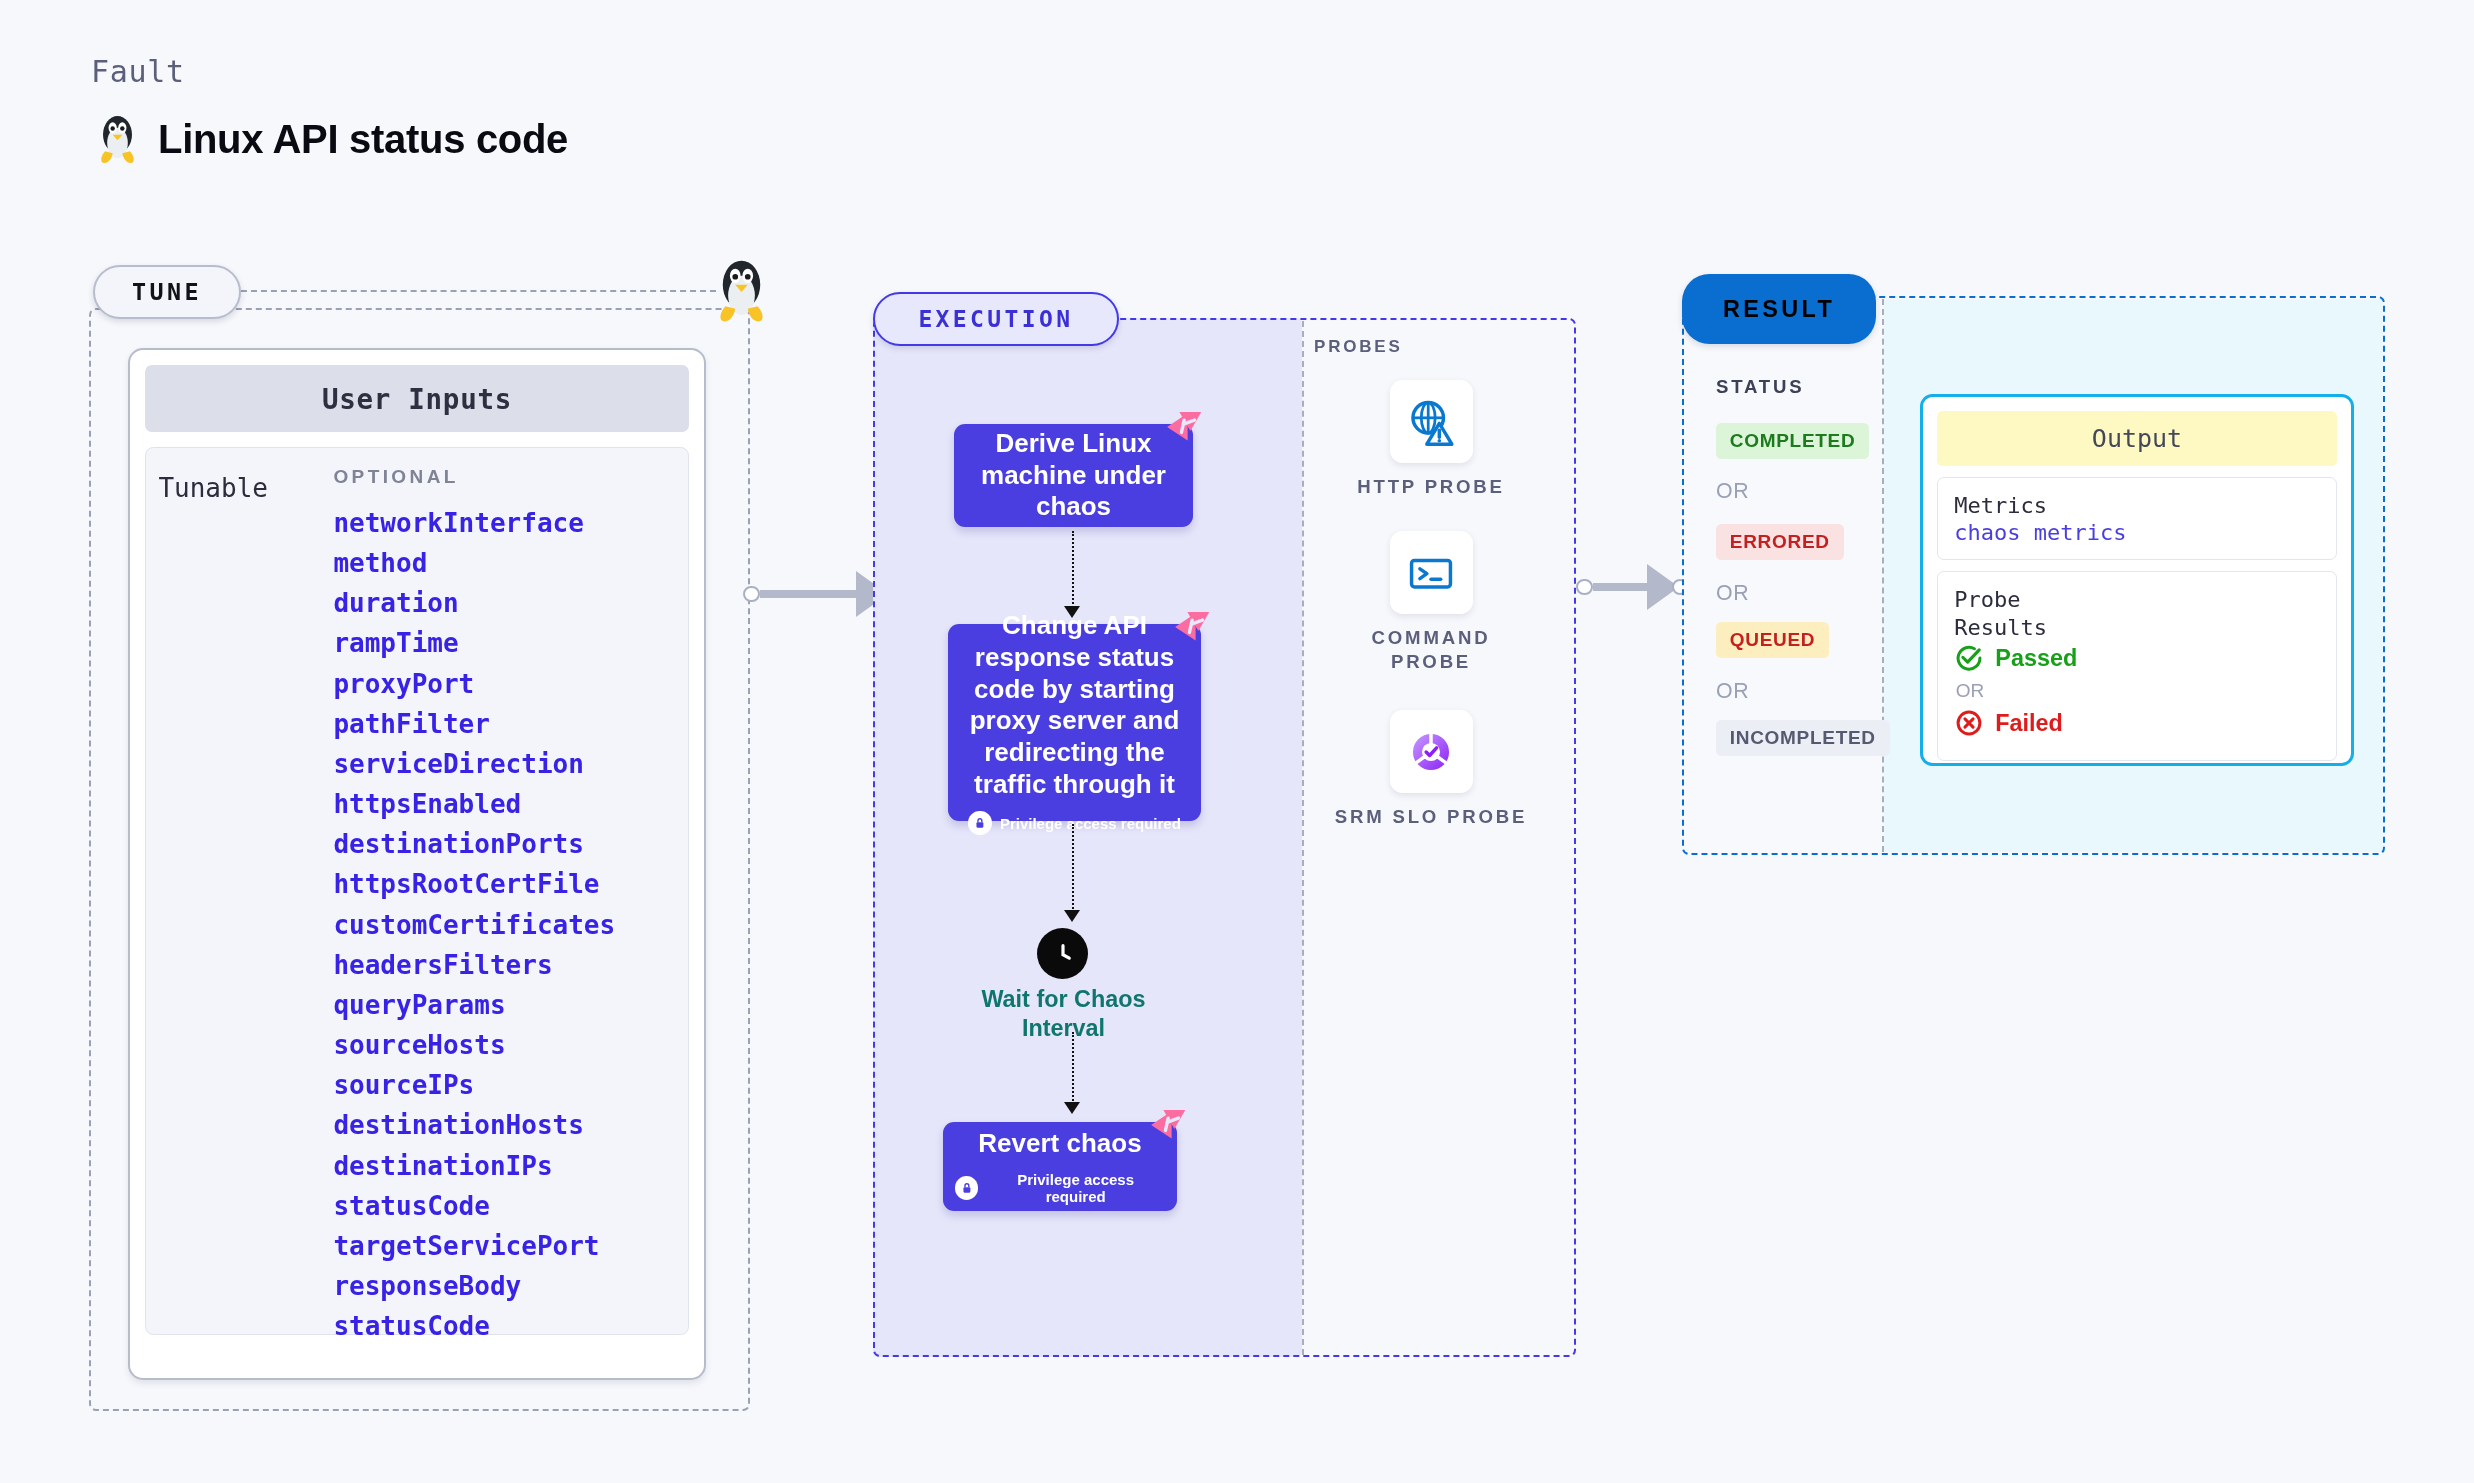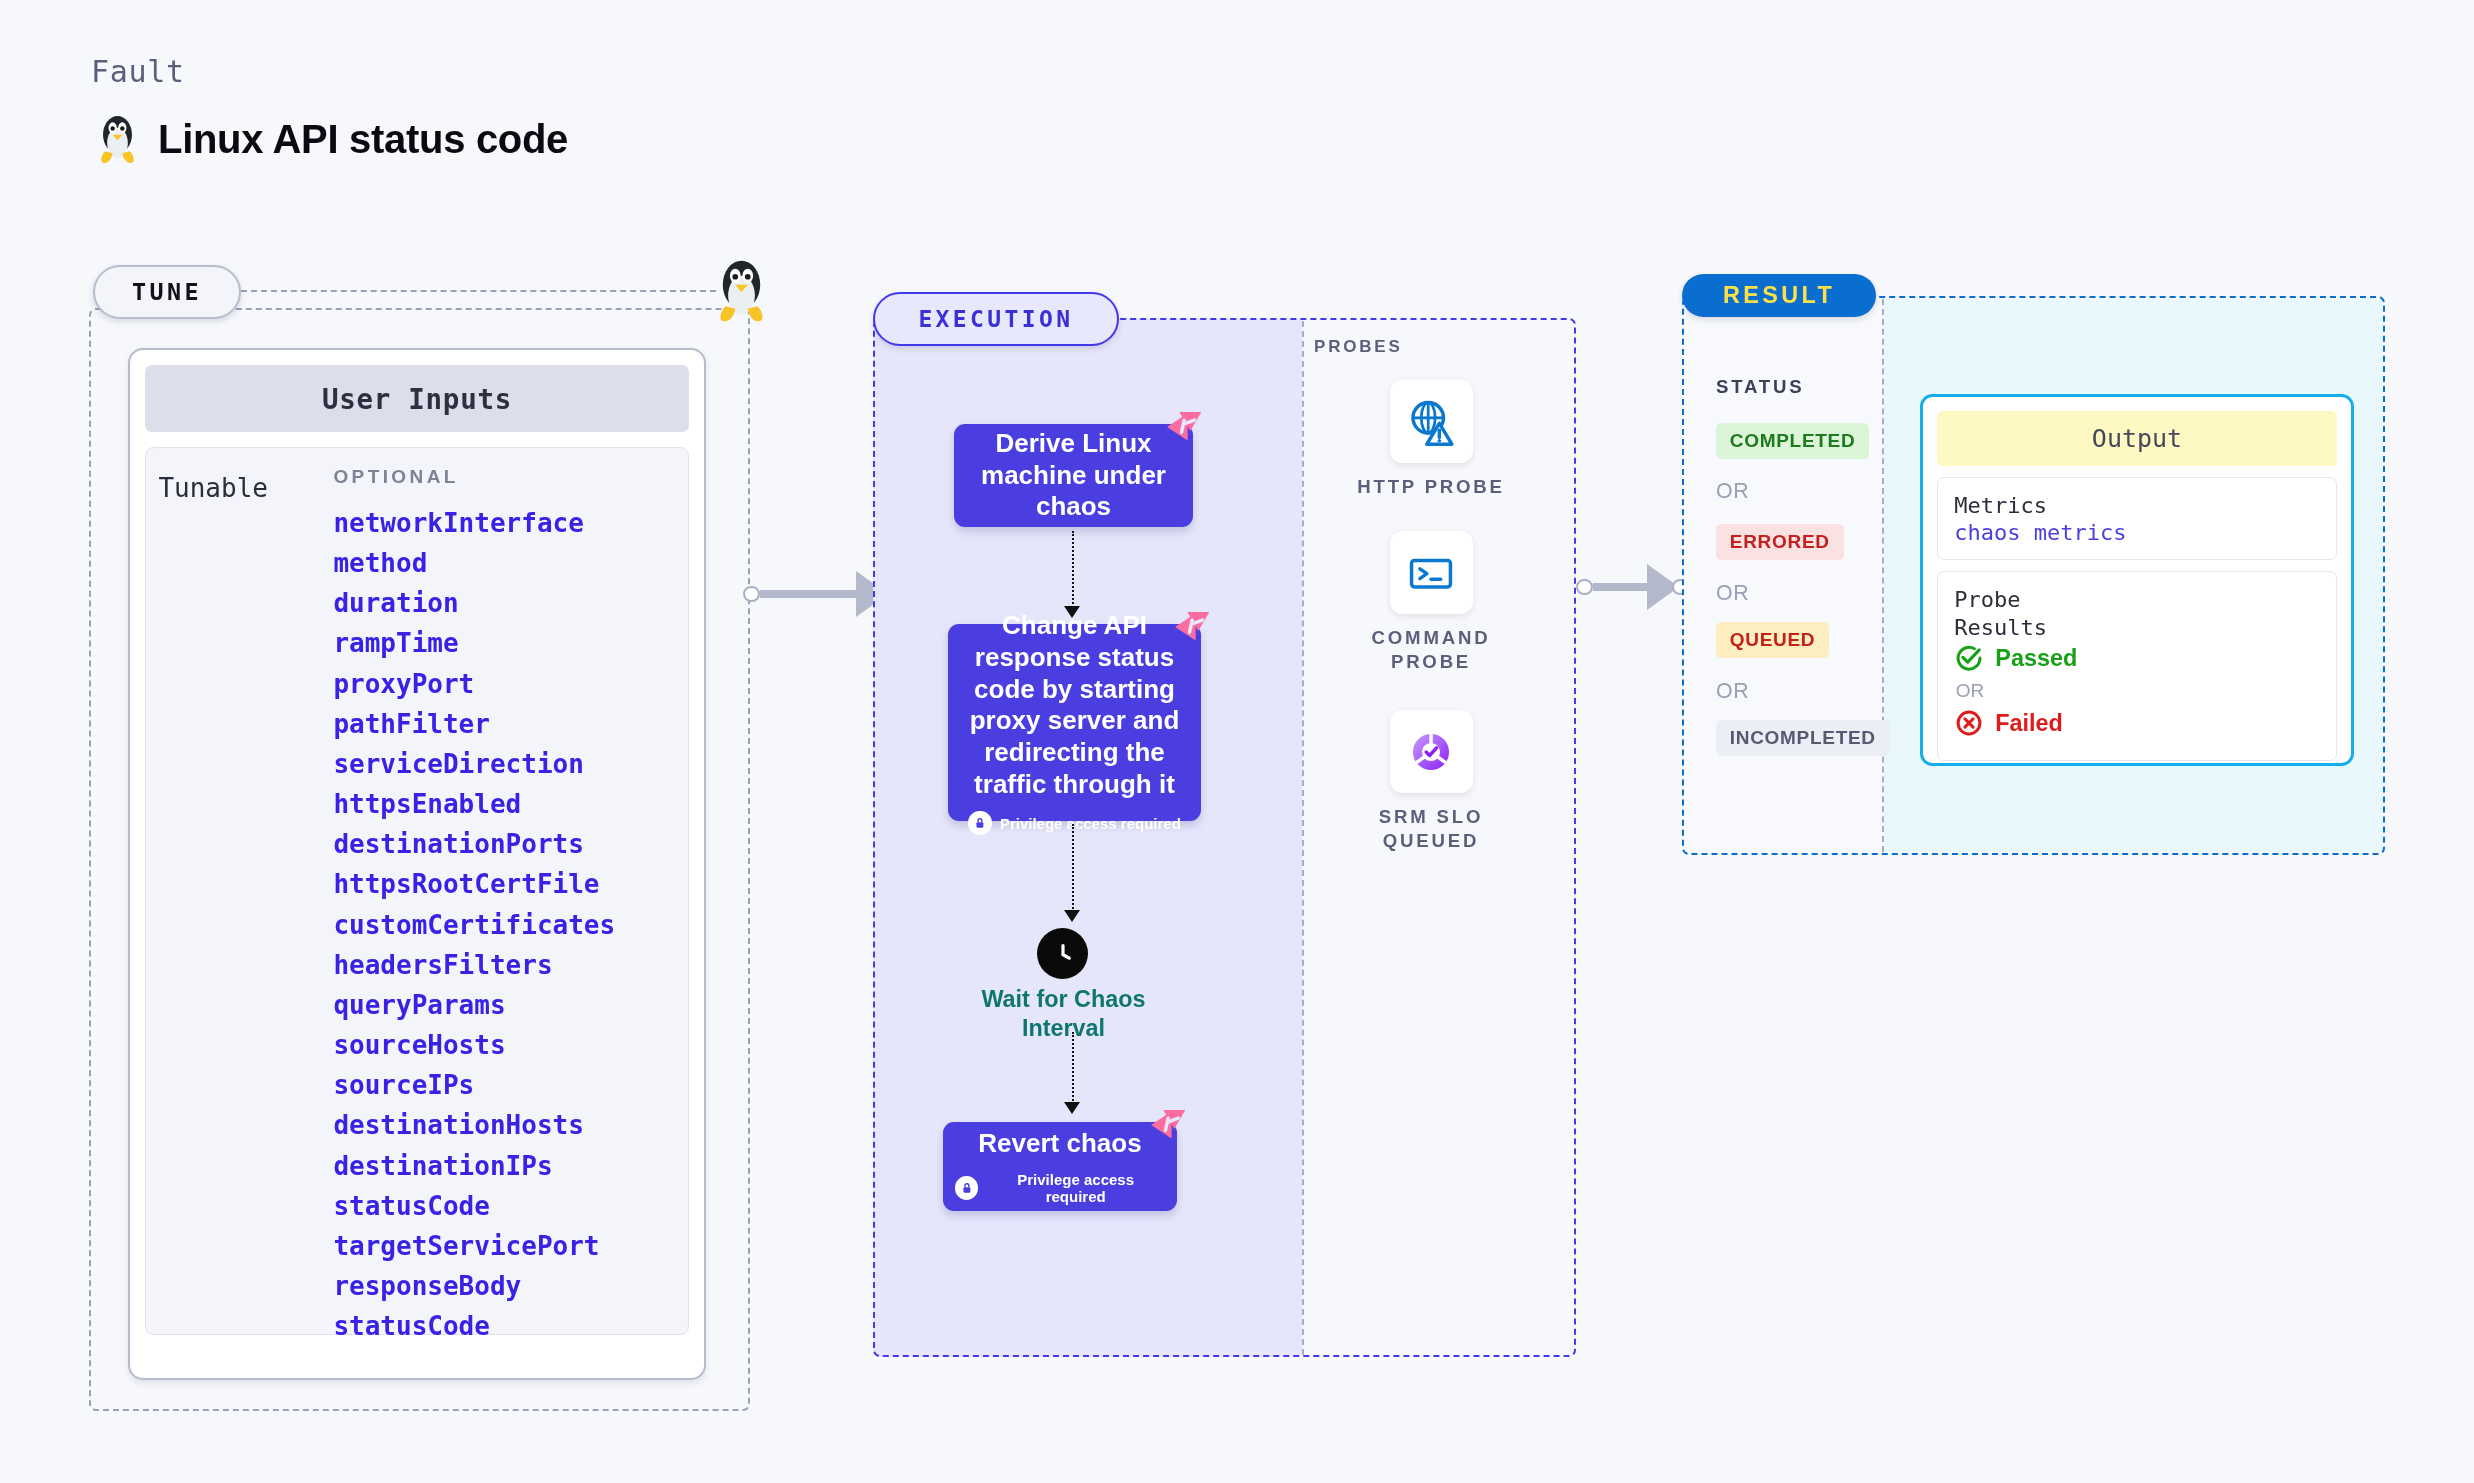"RESULT" #result-pill { color: #fde047 -> #000000; height: 43px -> 70px }
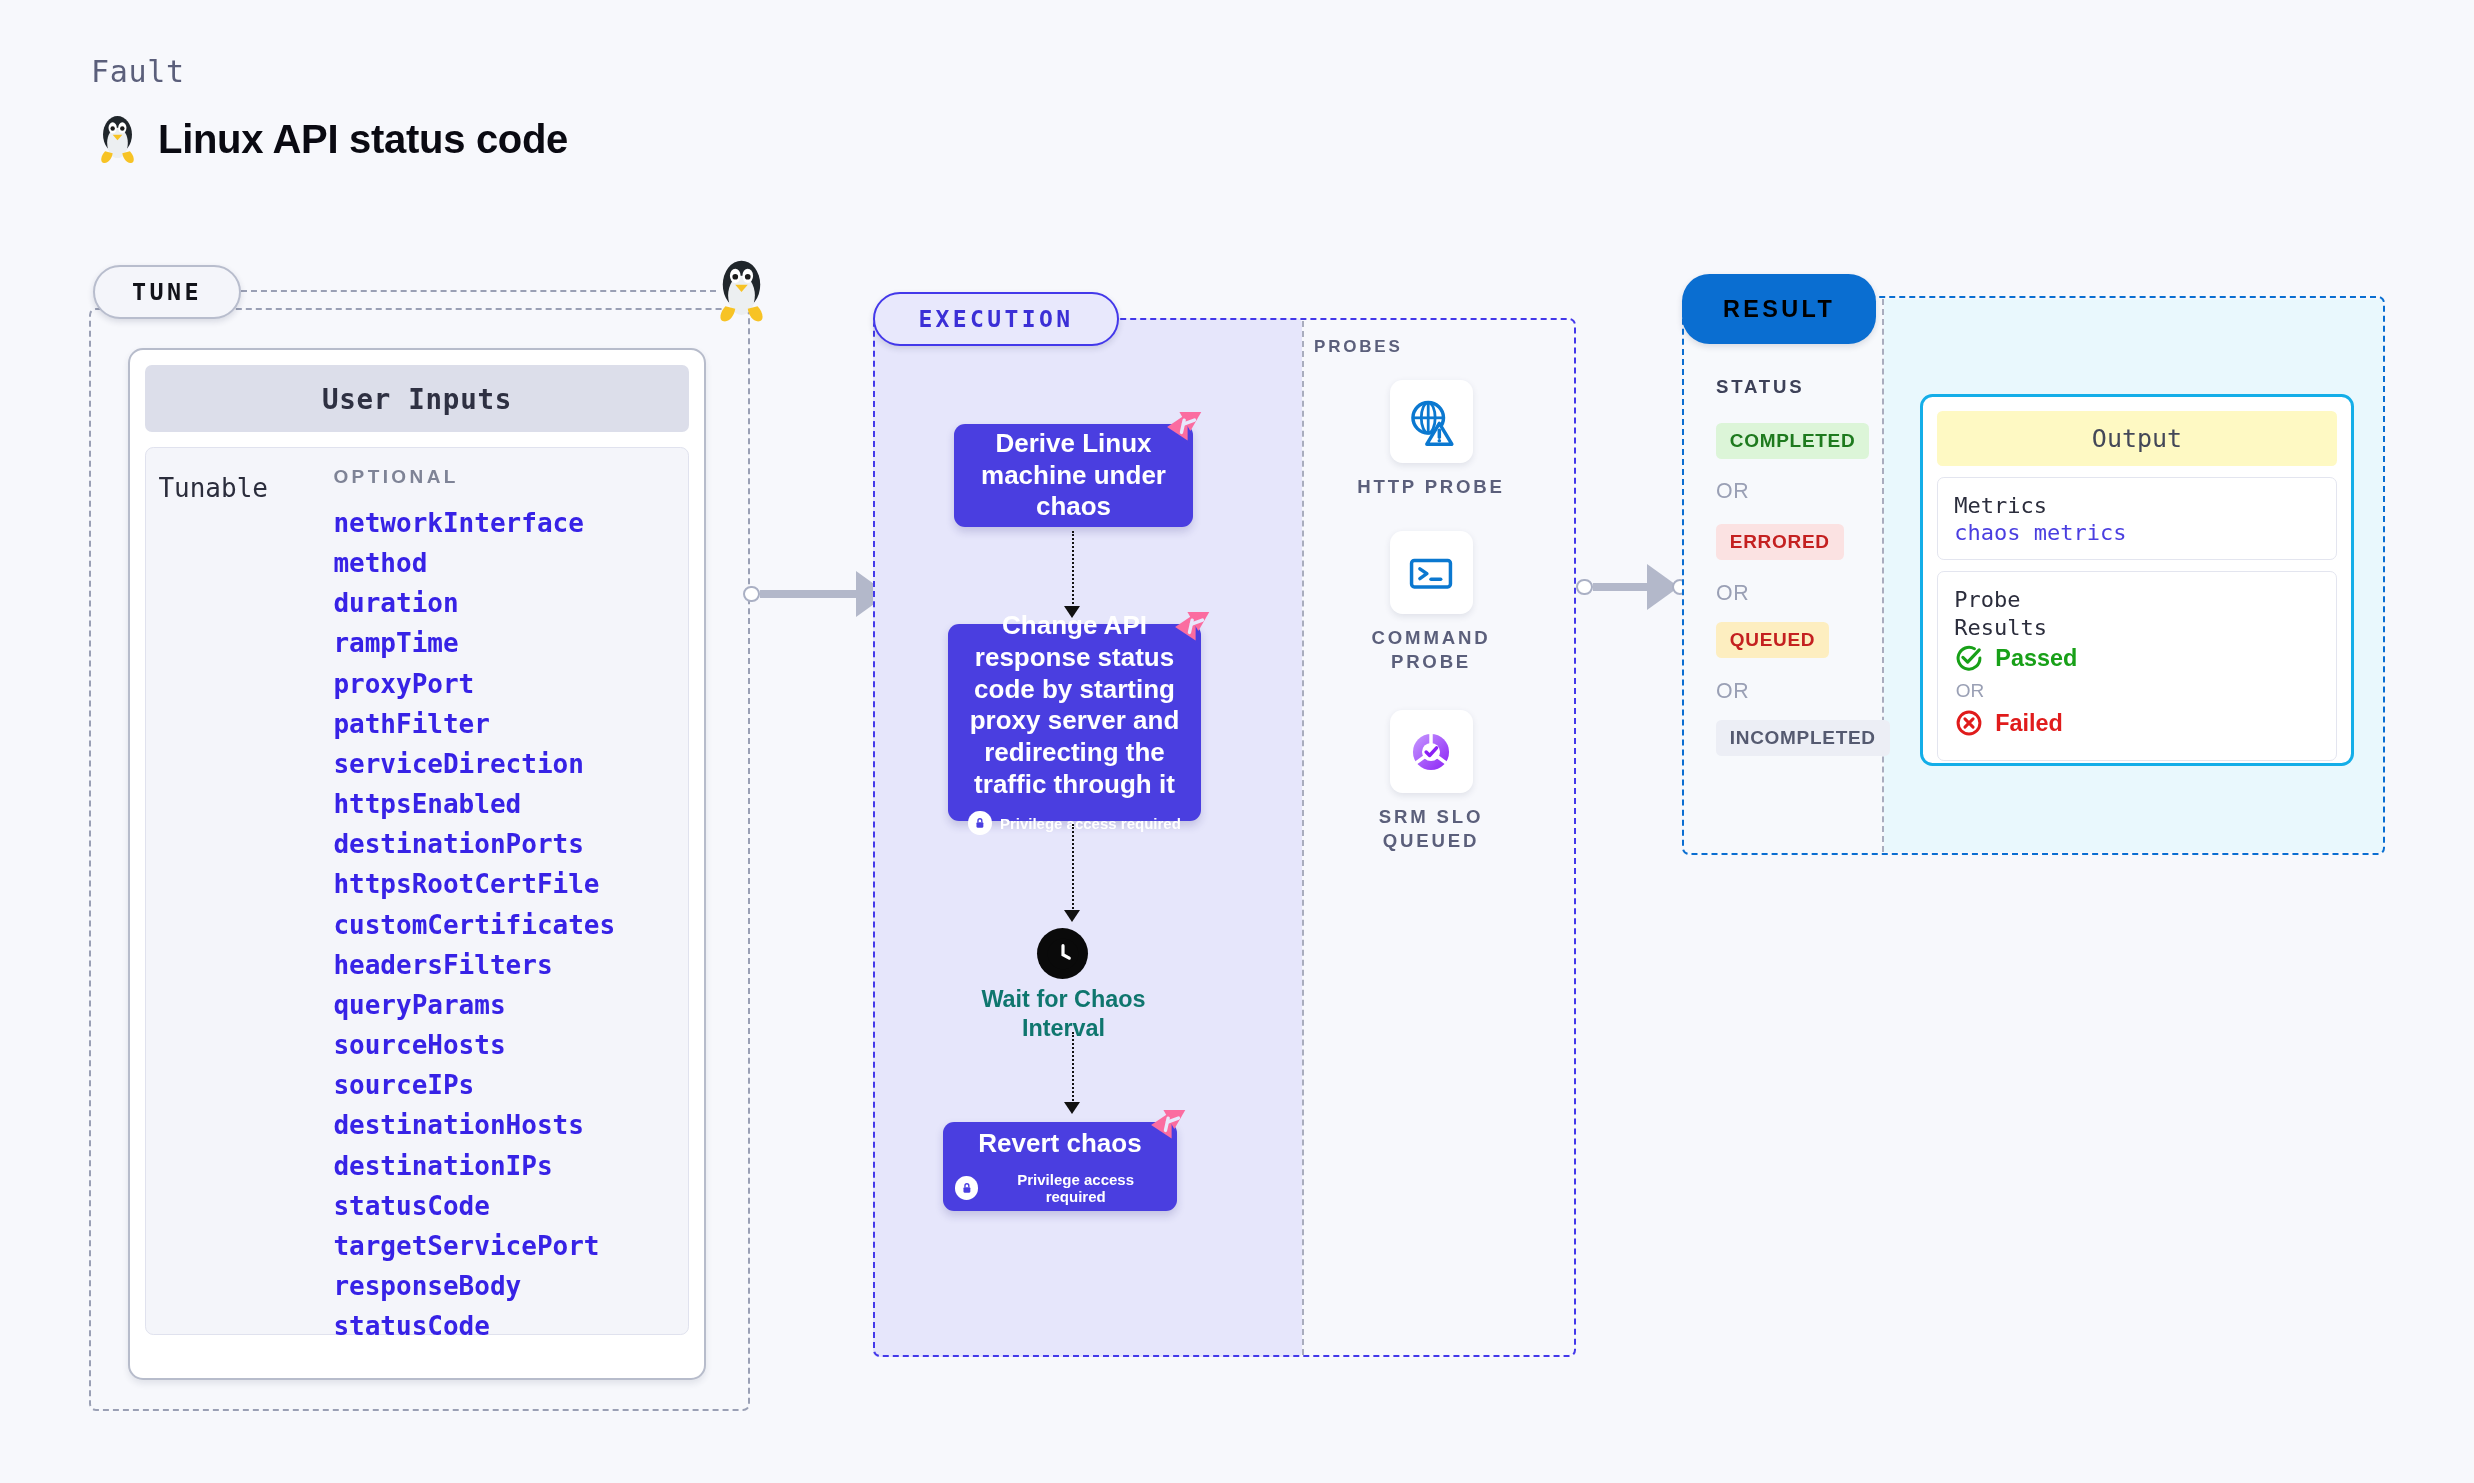"SRM SLO QUEUED" div.probe-name { text: QUEUED -> PROBE }
